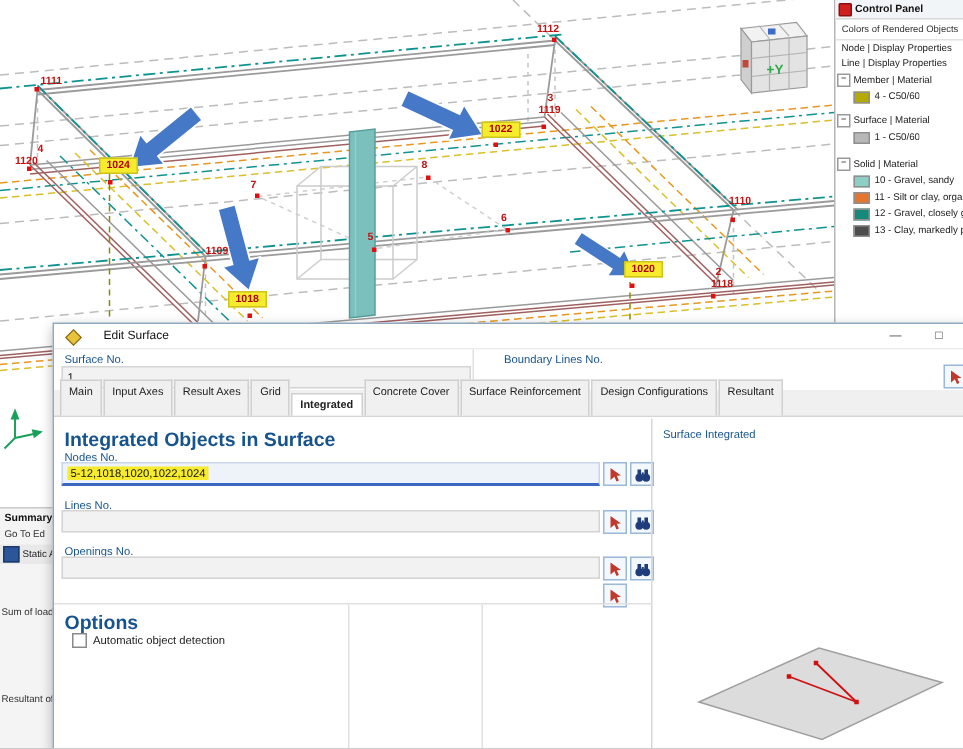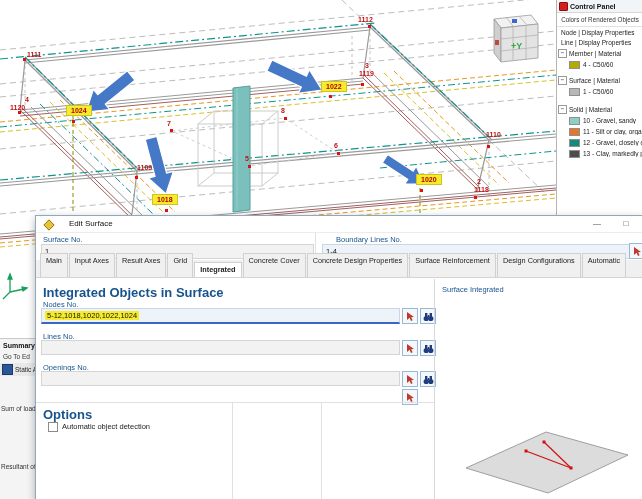"1-4" div.dfield { html: <div>1-4</div> -> none }
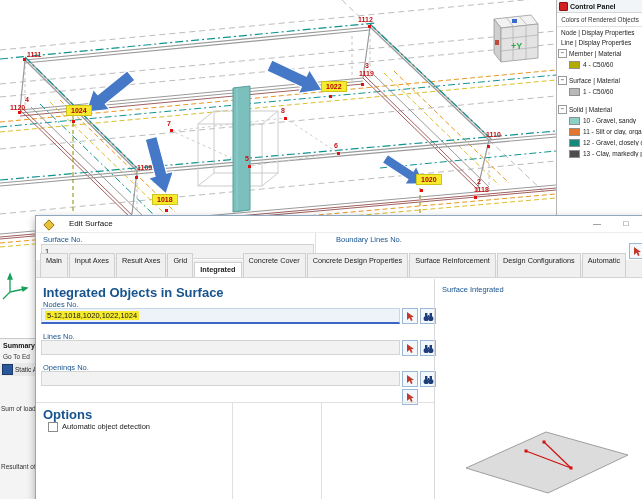"Concrete Design Properties" span.tab { html: <span>Concrete Design Properties</span> -> none }
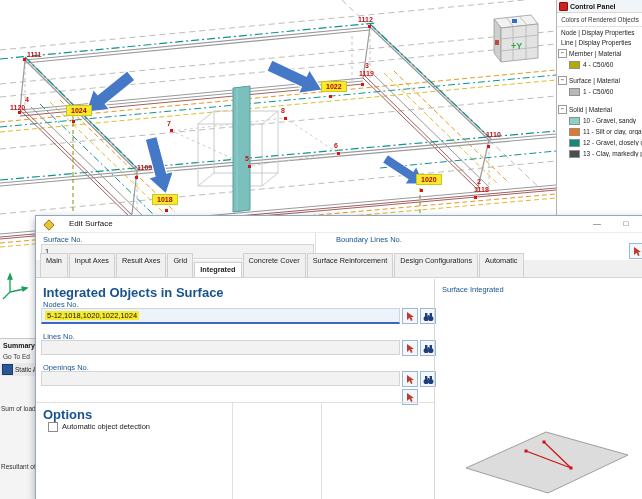"Automatic" span.tab { text: Automatic -> Resultant }
